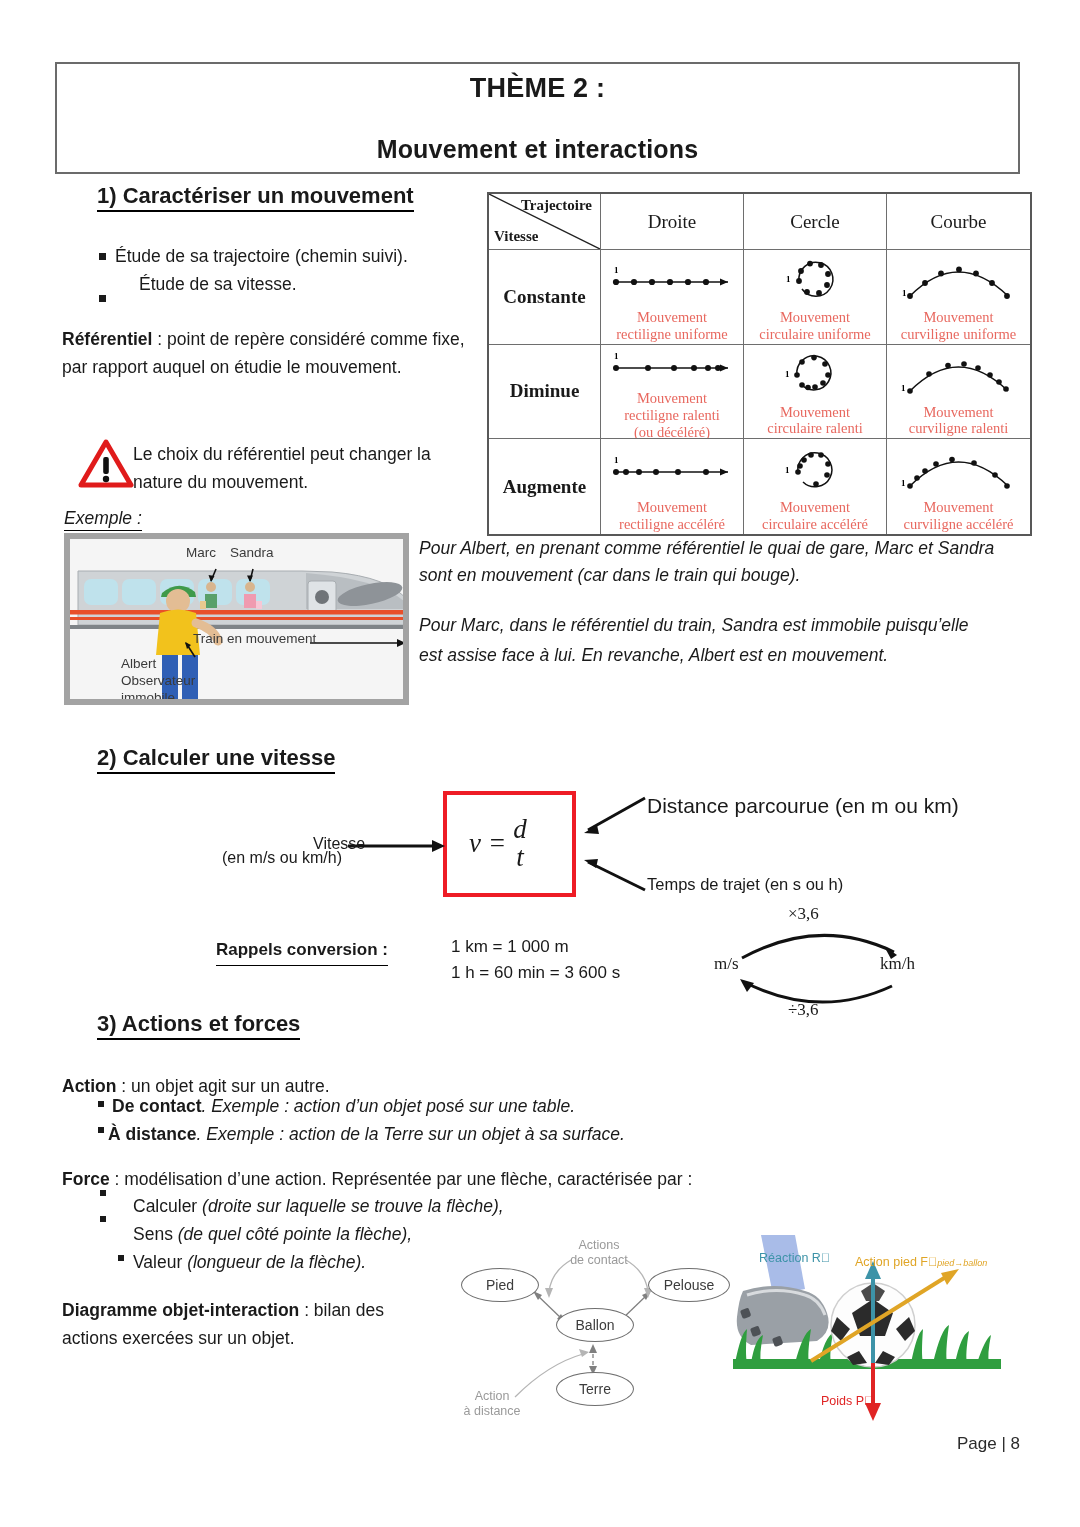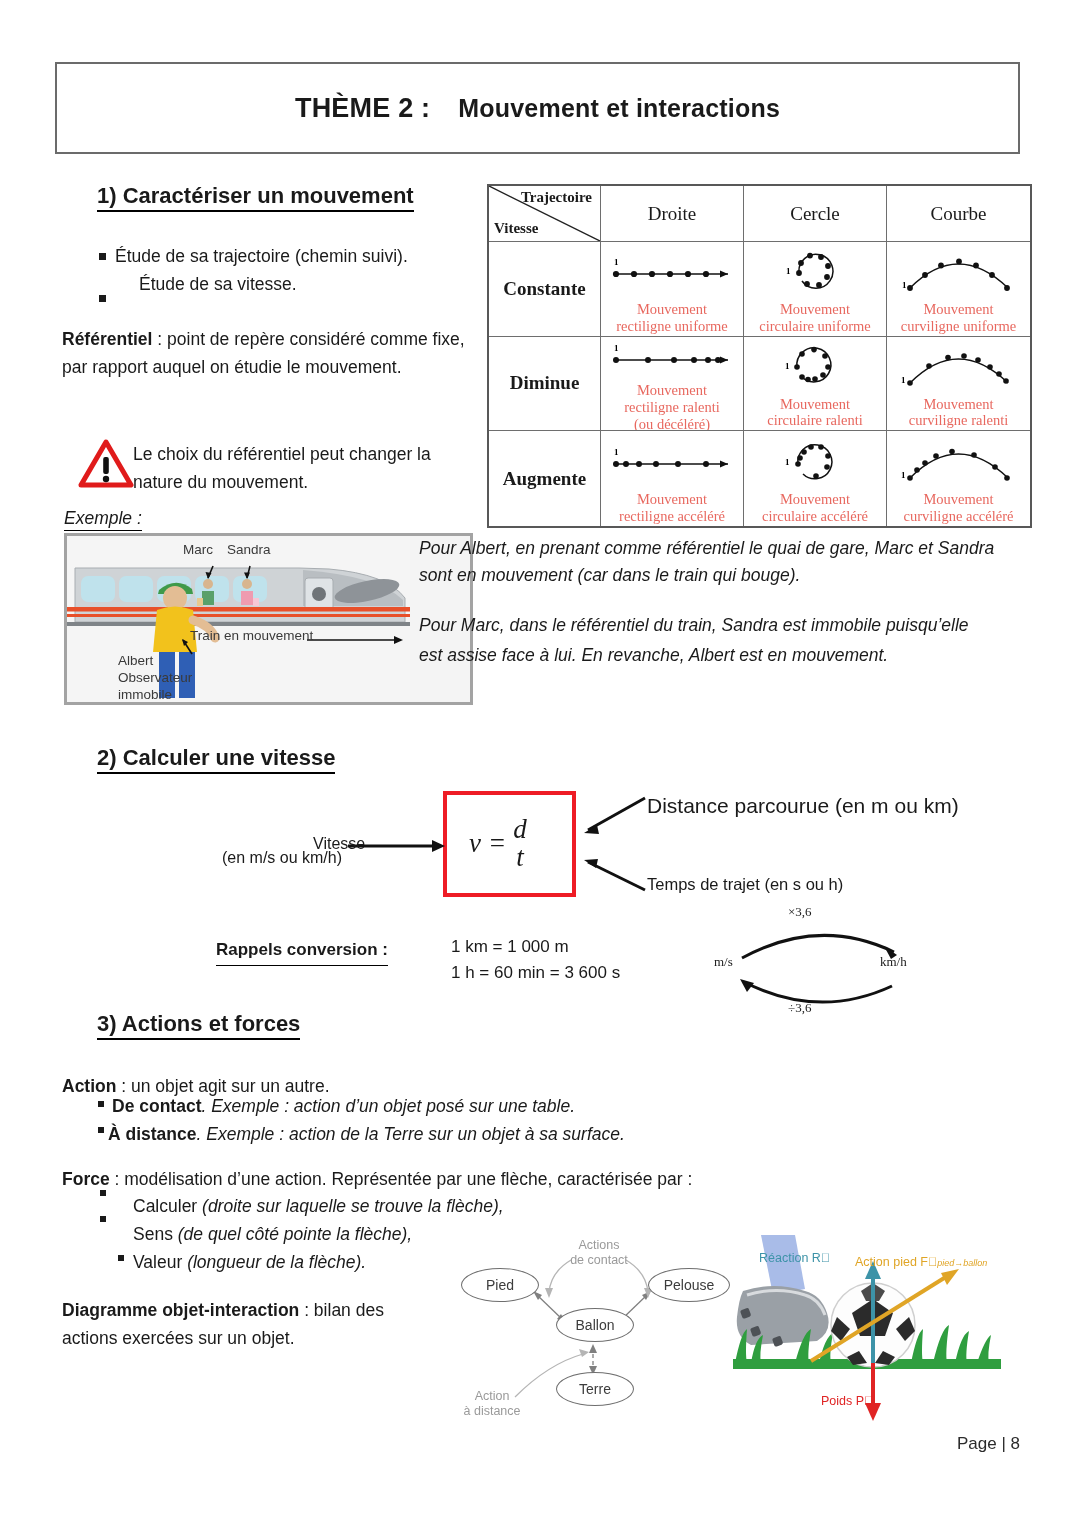"THÈME 2 :" .title-box { flex-direction: row -> column; height: 92px -> 112px }
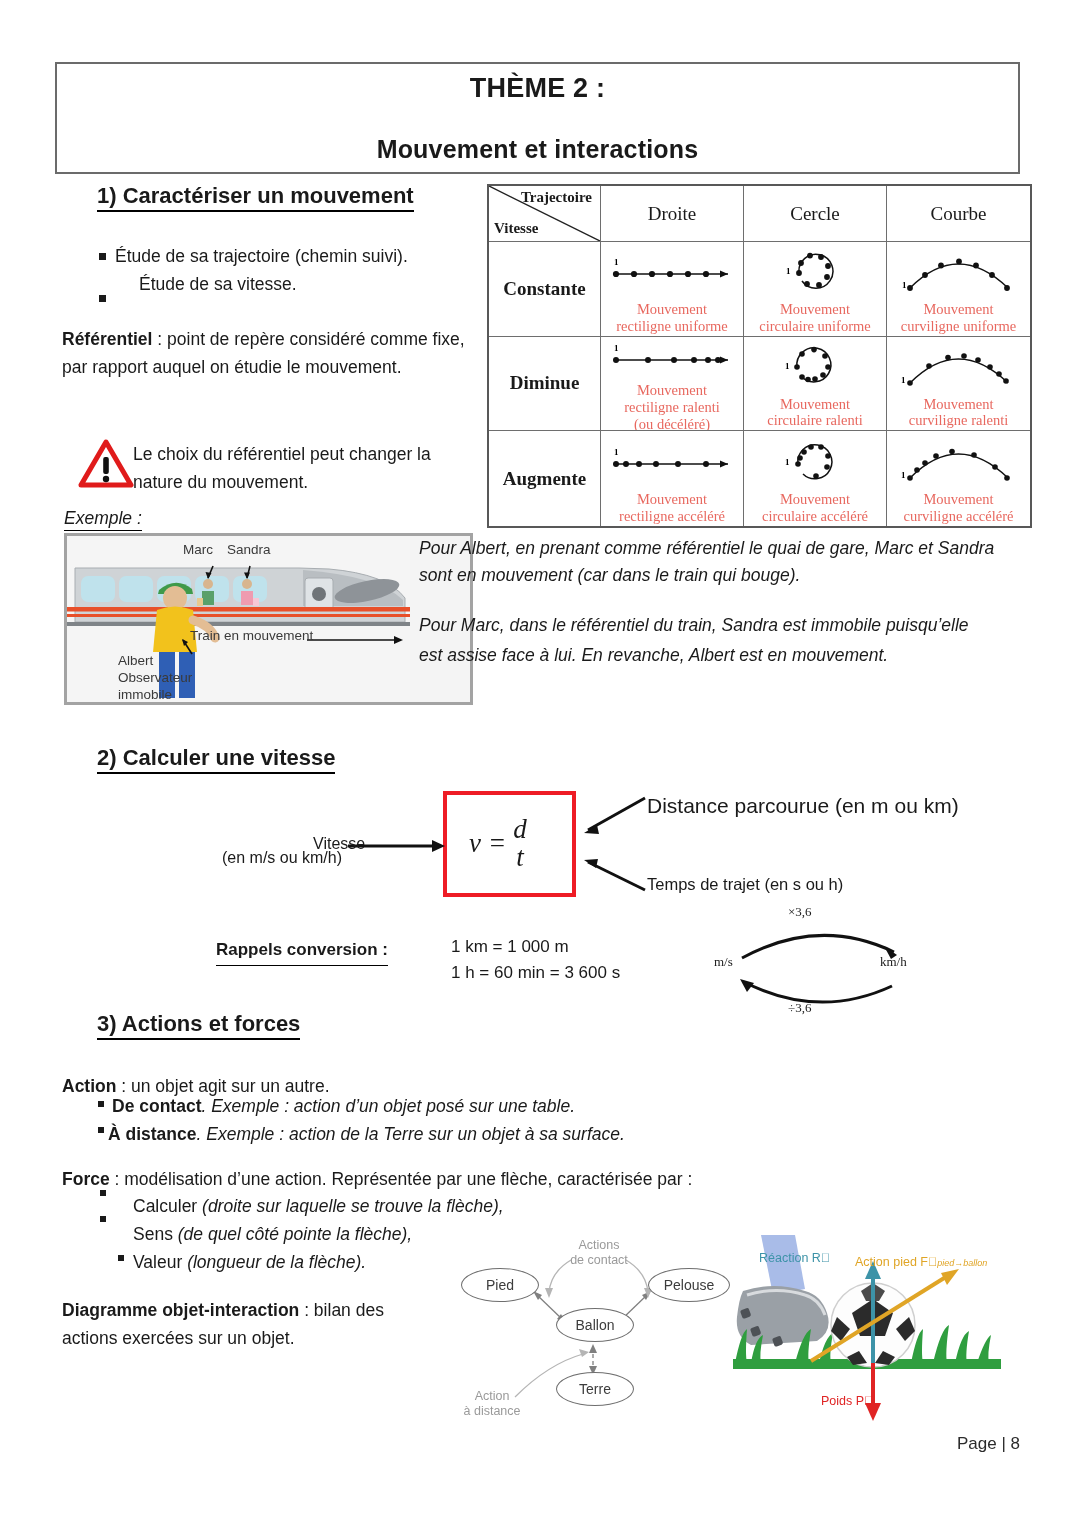"Trajectoire" .mtable { top: 184px -> 192px }
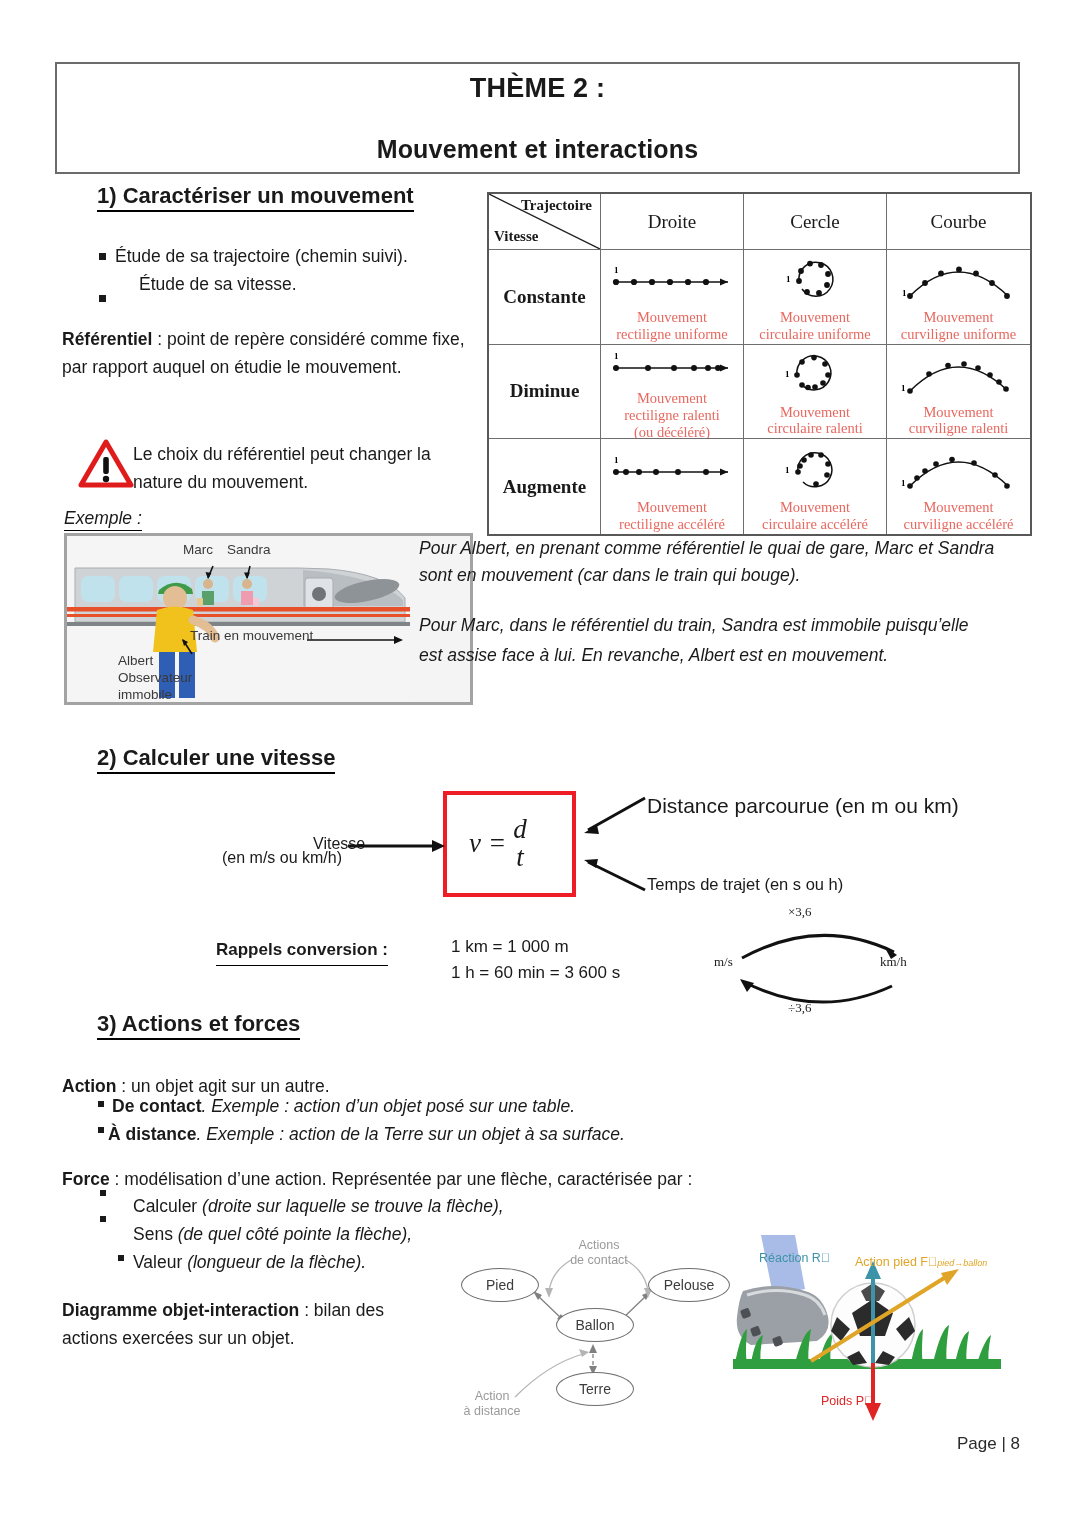"Marc" .train-box { border: 3px solid #a3a3a3 -> 6px solid #a3a3a3; width: 409px -> 345px }
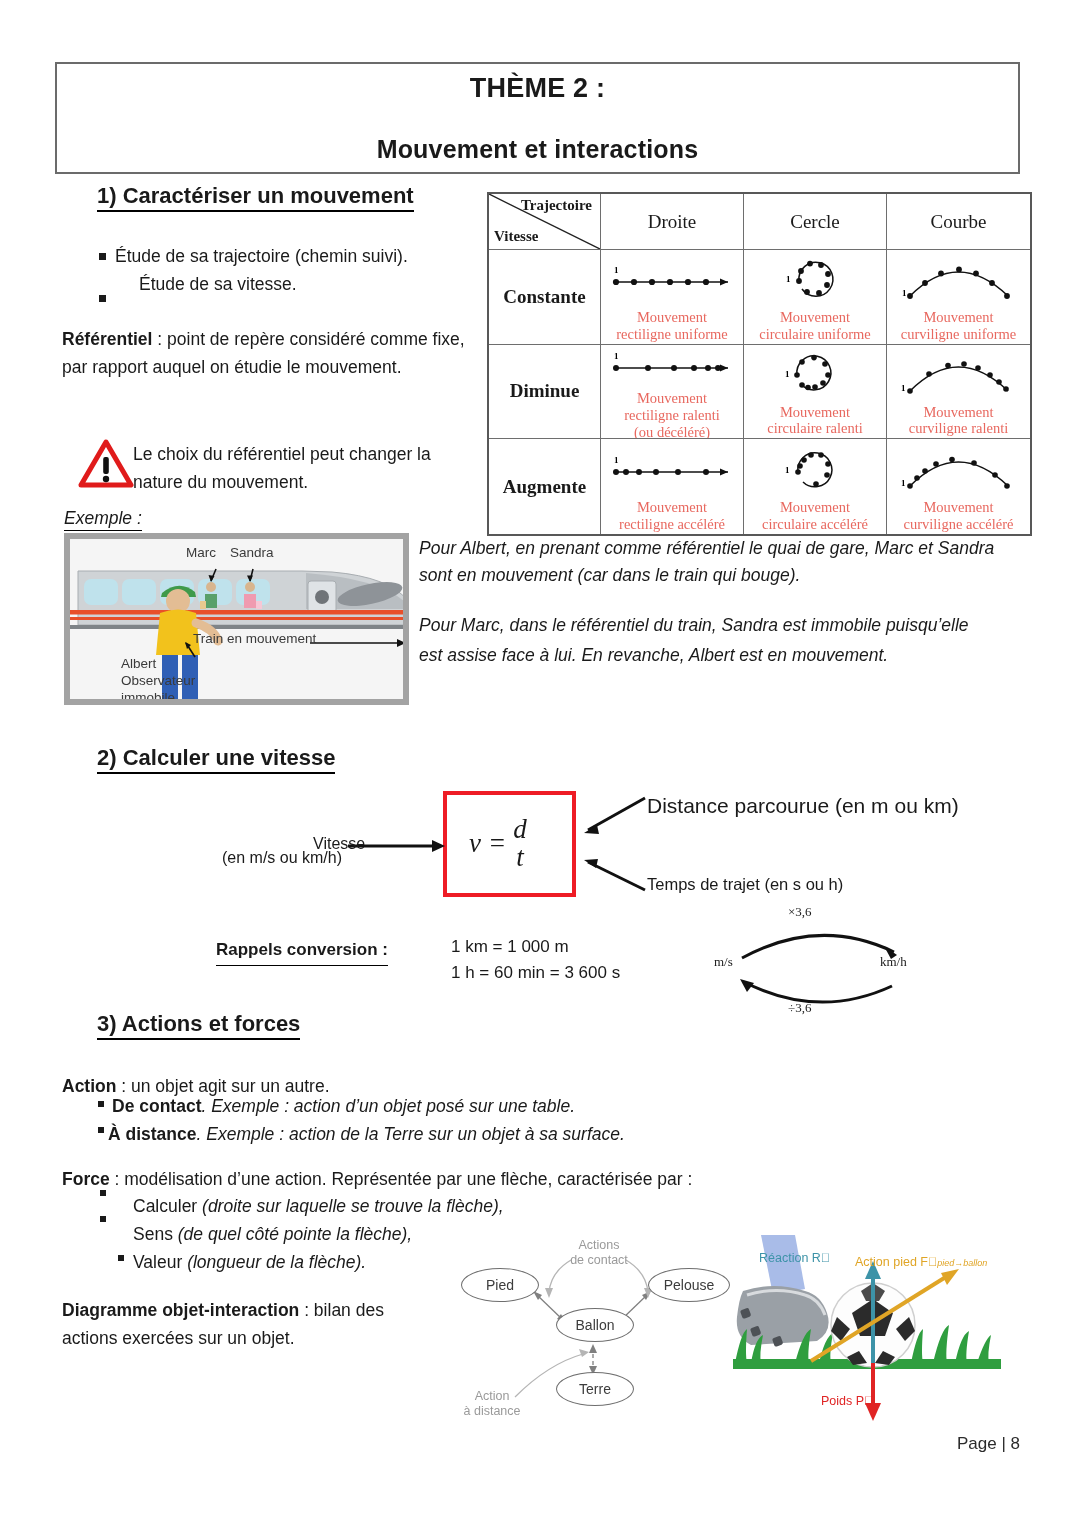"×3,6" .convdia .lab { font-size: 13px -> 17px }
